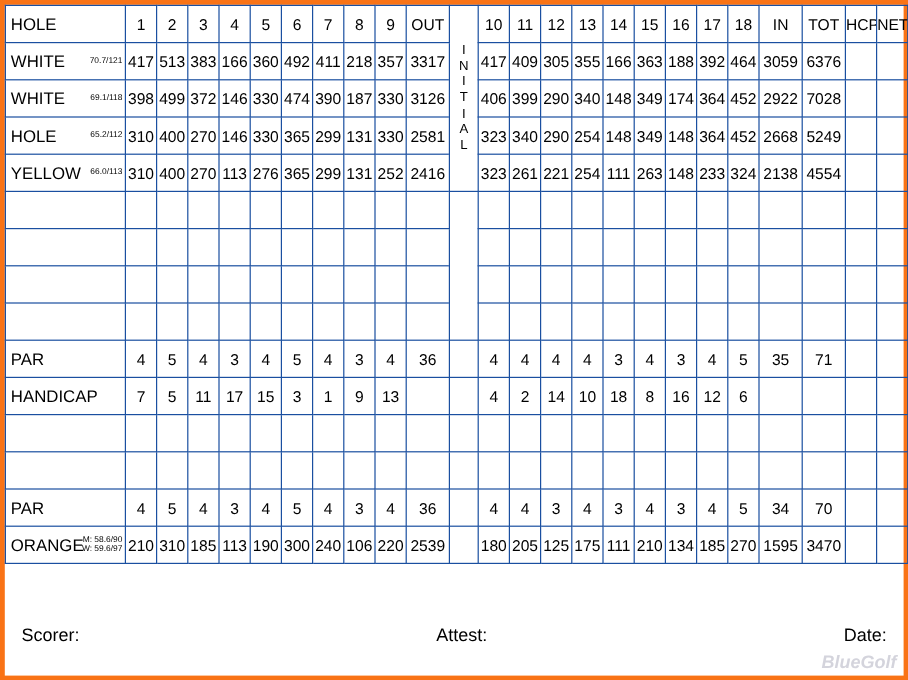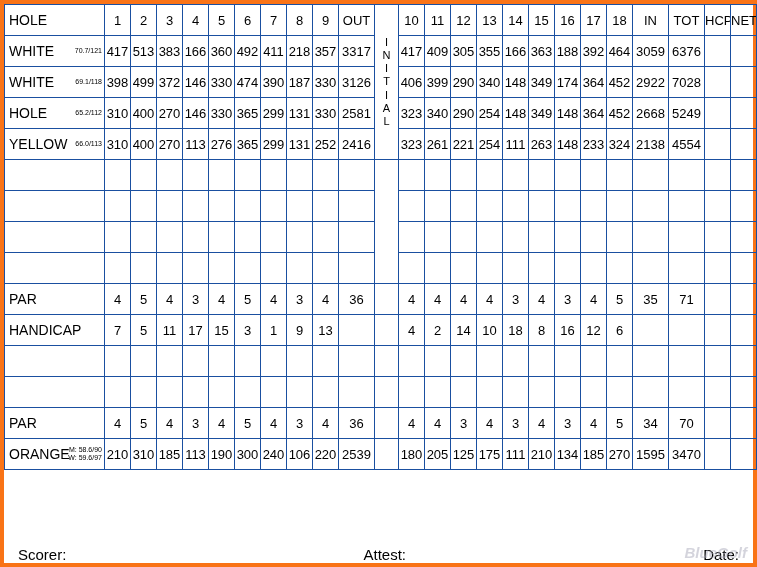"Scorer:" .footer { bottom: 0 -> 25px }
